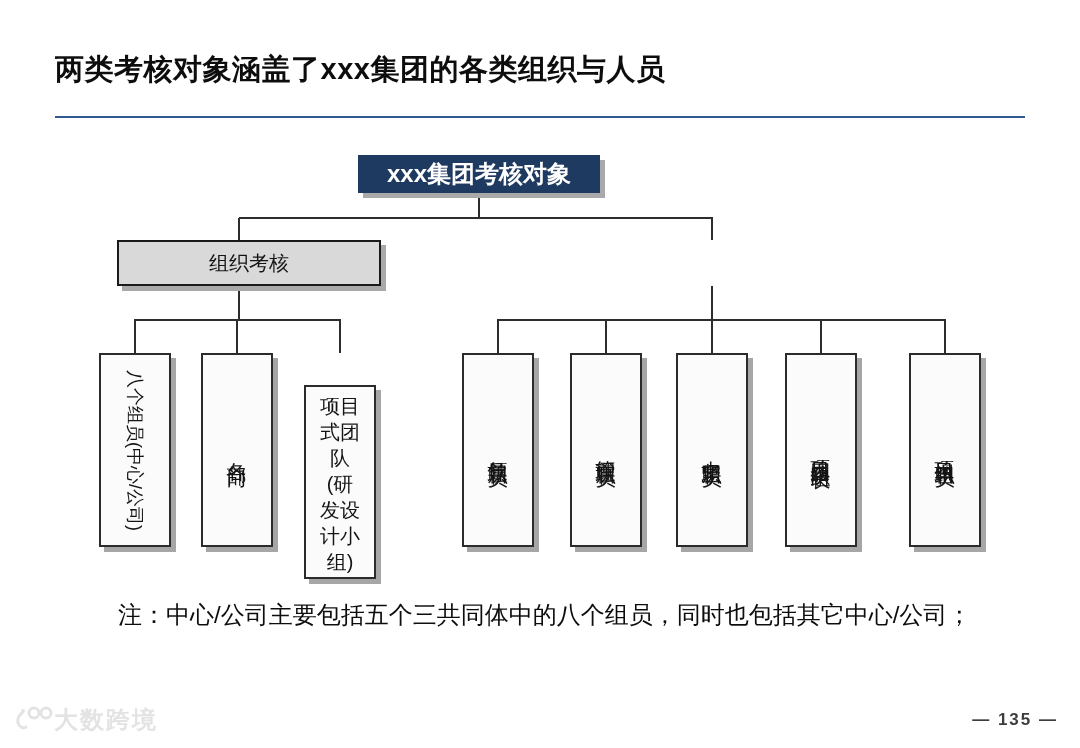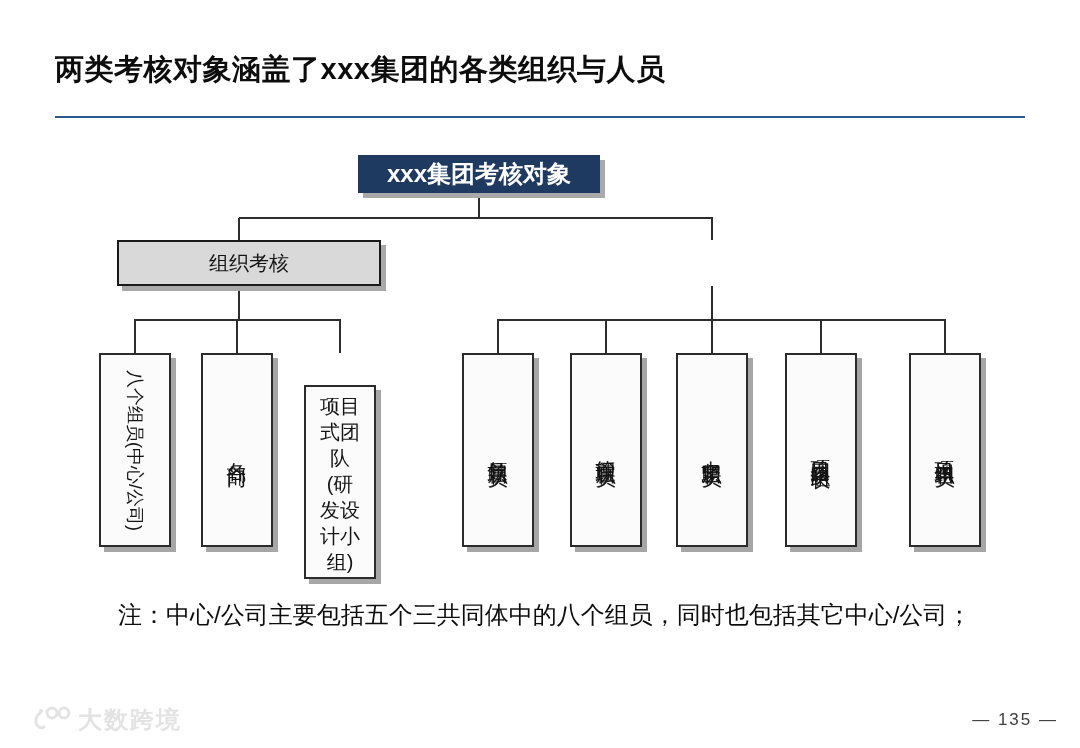"大数跨境" .watermark { gap: 6px -> none; left: 32px -> 14px }
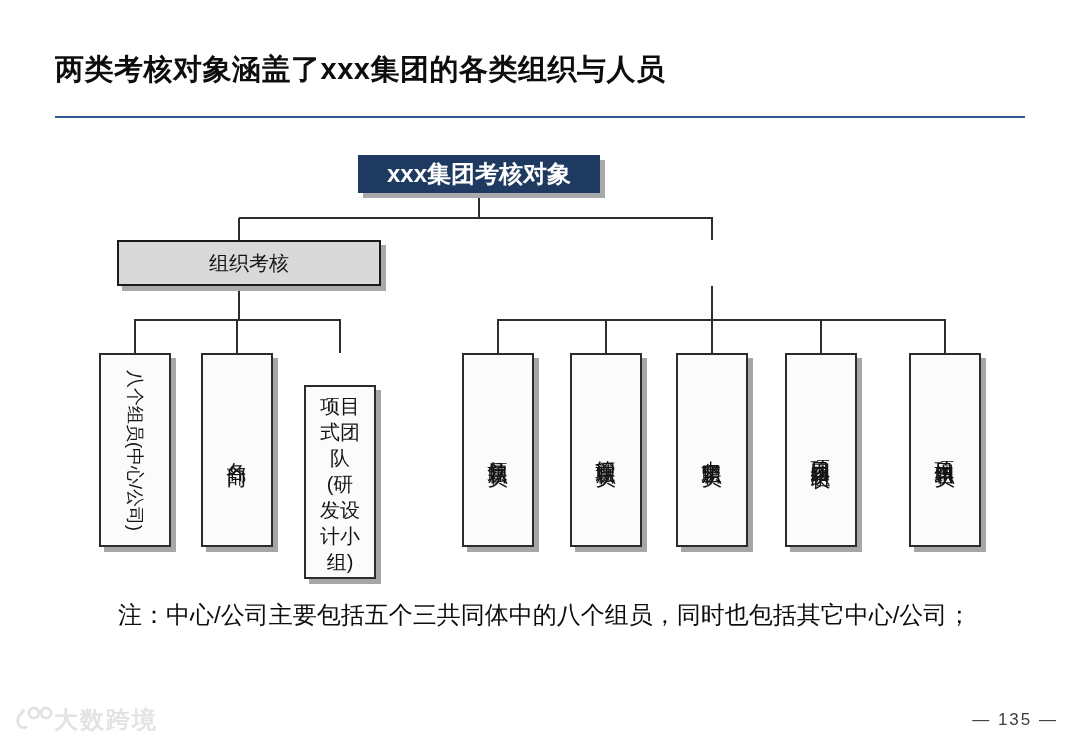"— 135 —" .page-num { font-weight: none -> bold }
